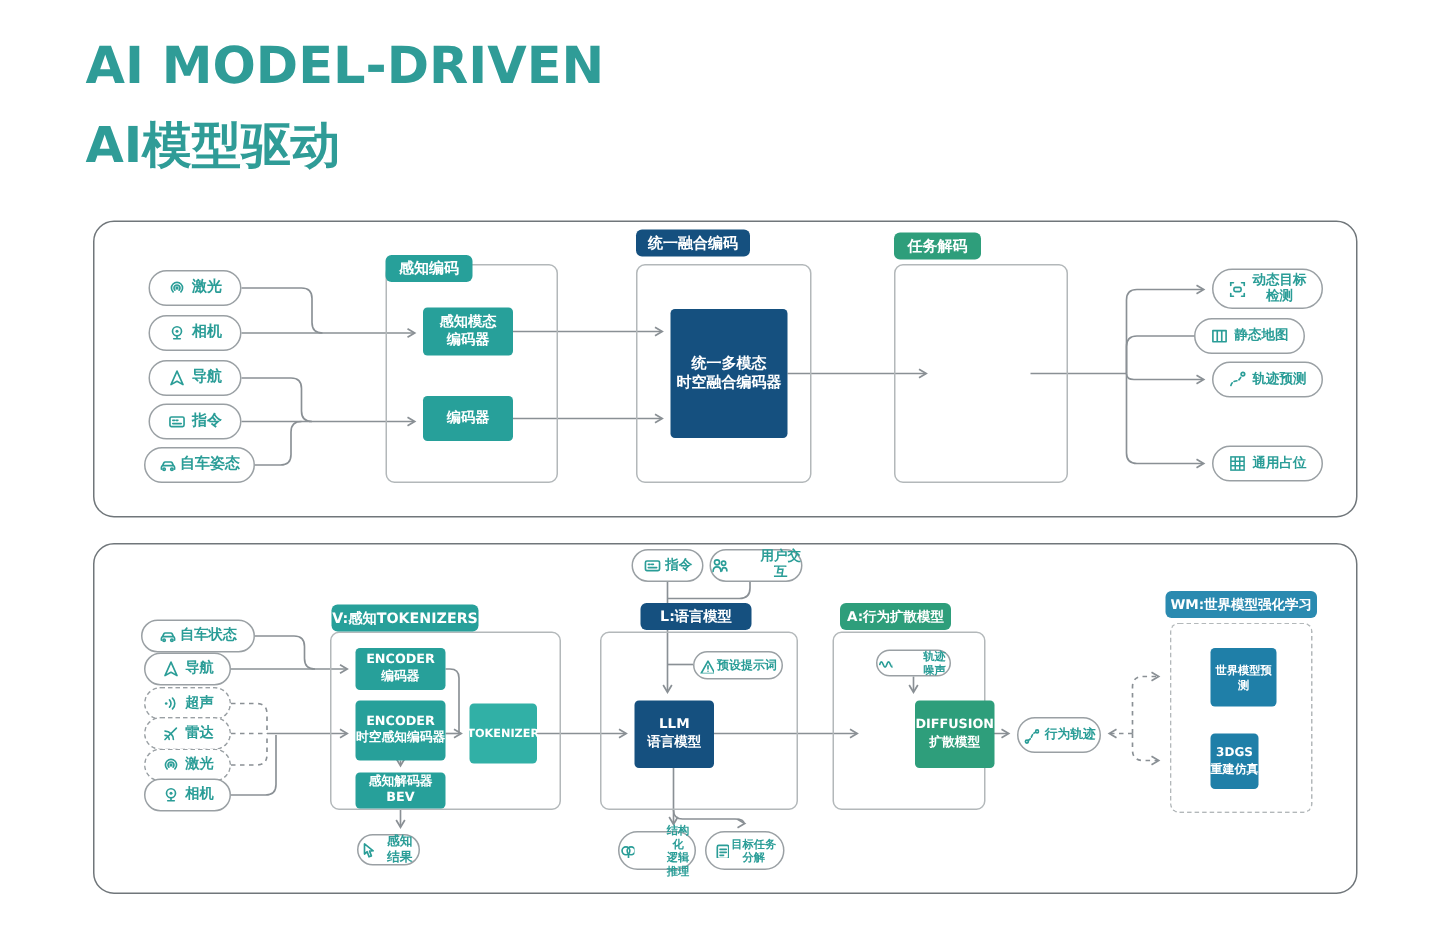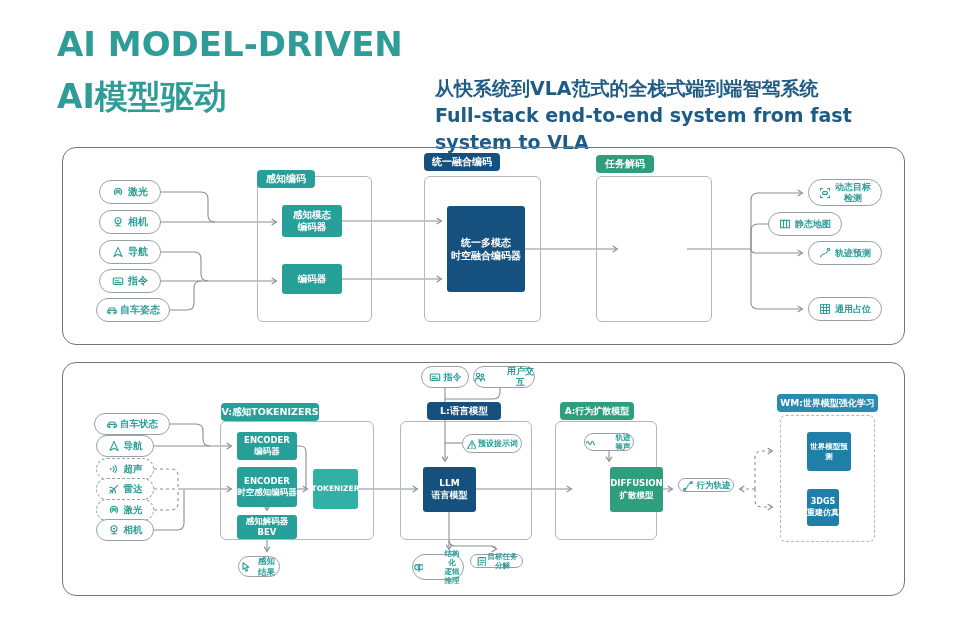"从快系统到VLA范式的全栈式端到端智驾系统" div.abs { html: <div>从快系统到VLA范式的全栈式端到端智驾系统 Full-stack end-to-end system from fast system to VLA</div> -> none }
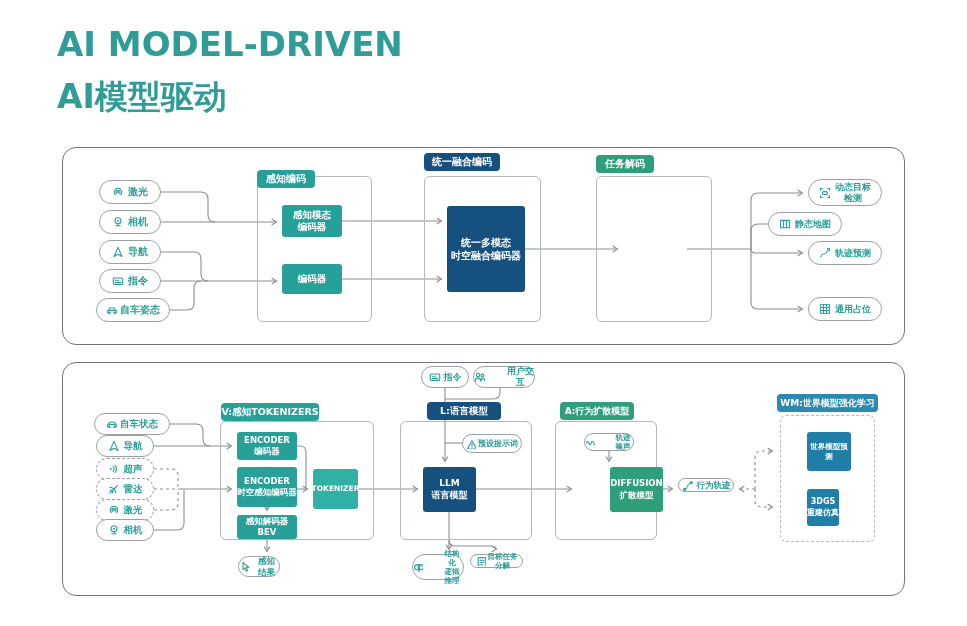"静态地图" div.abs { left: 768px -> 796px }
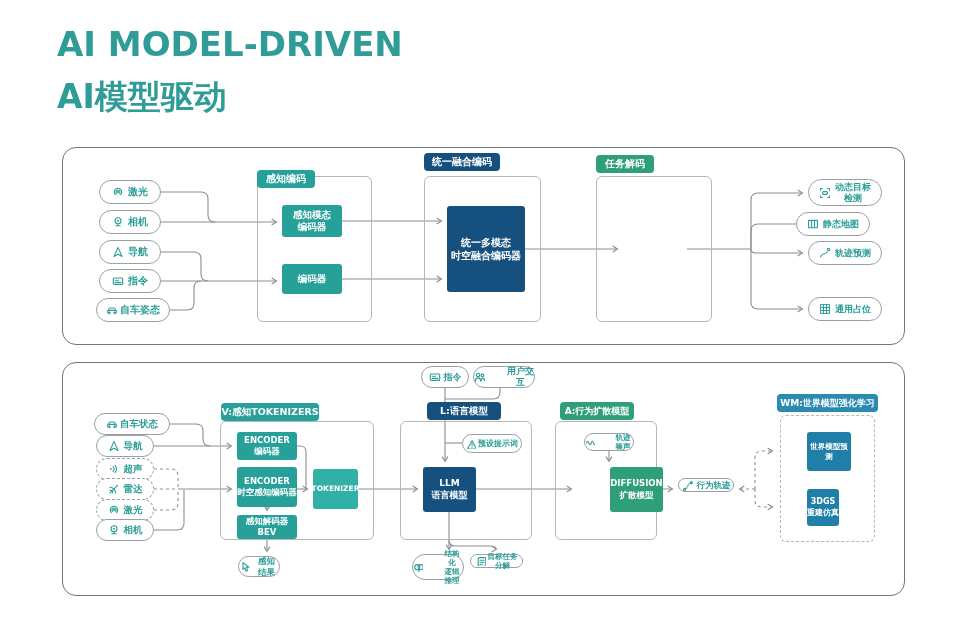"行为轨迹" div.abs { height: 14px -> 24px }
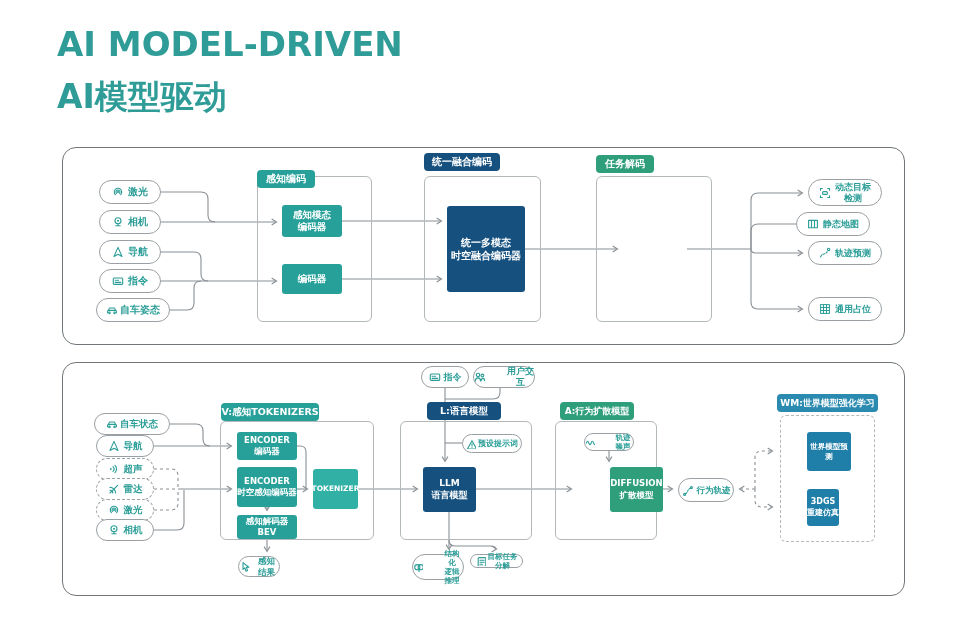"目标任务" div.abs { height: 14px -> 26px }
